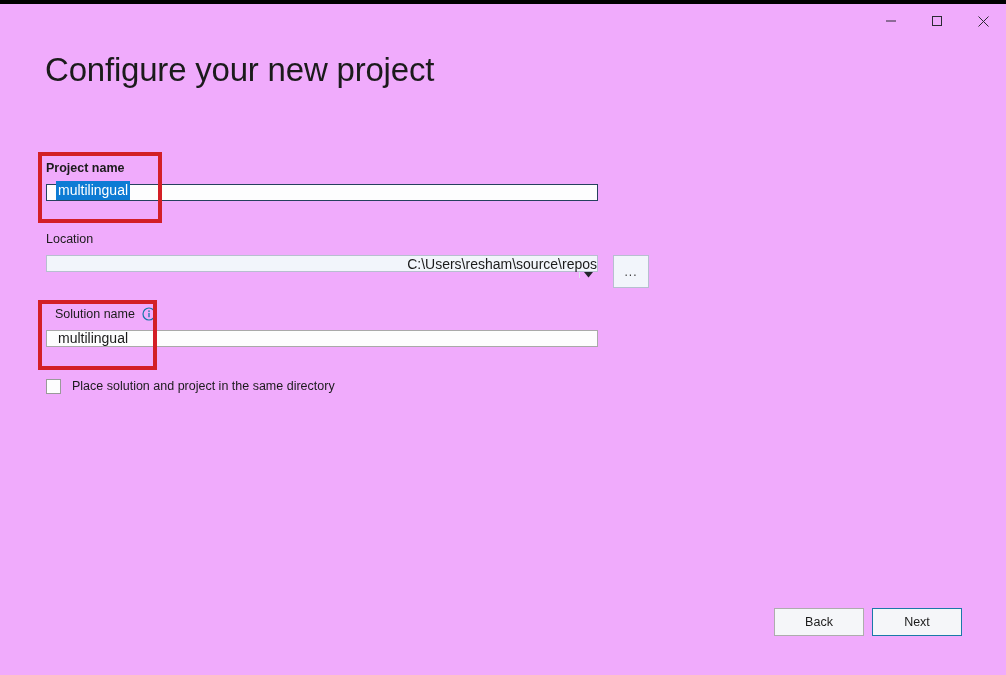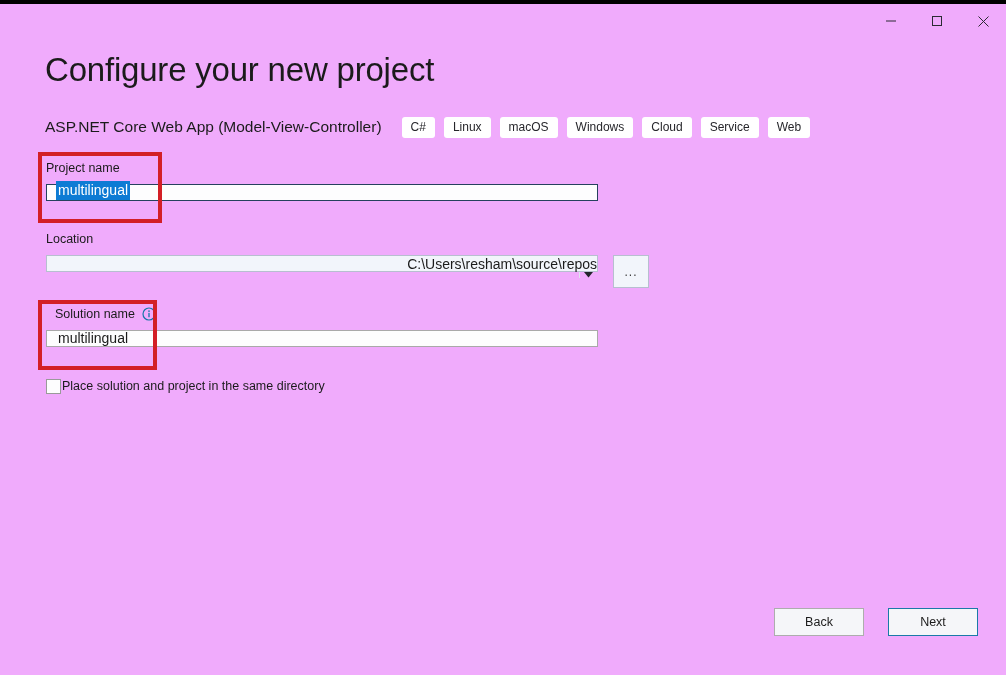"ASP.NET Core Web App" div { html: <div> <div>ASP.NET Core Web App (Model-View-Controller)</div> <div> <span>C#</span> <span>Linux</span> <span>macOS</span> <span>Windows</span> <span>Cloud</span> <span>Service</span> <span>Web</span> </div> </div> -> none }
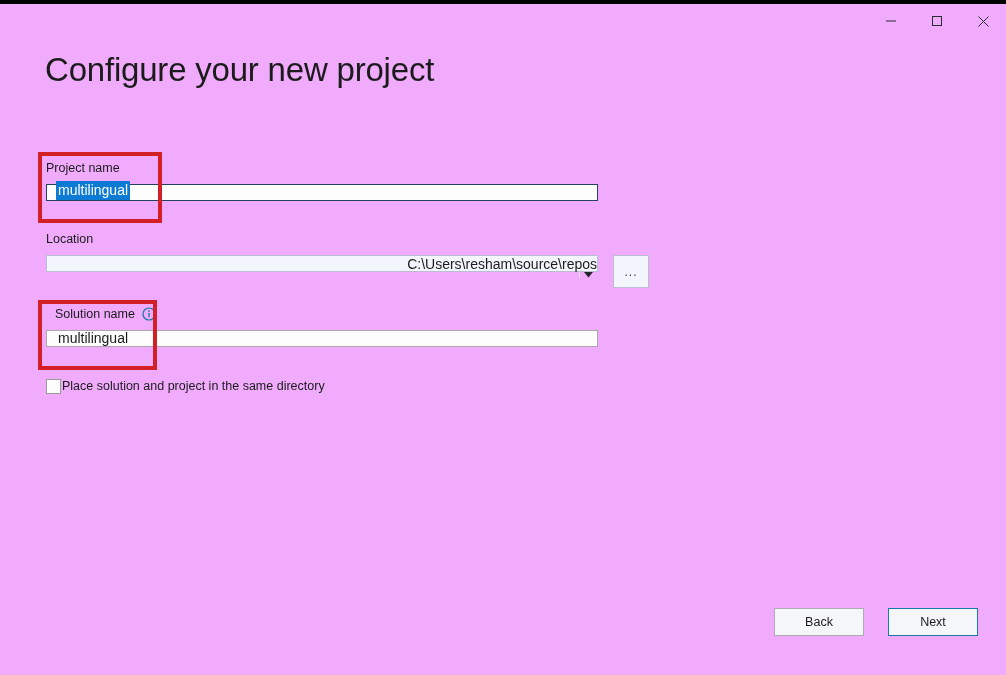"Project name" #project-name-label { font-weight: none -> bold }
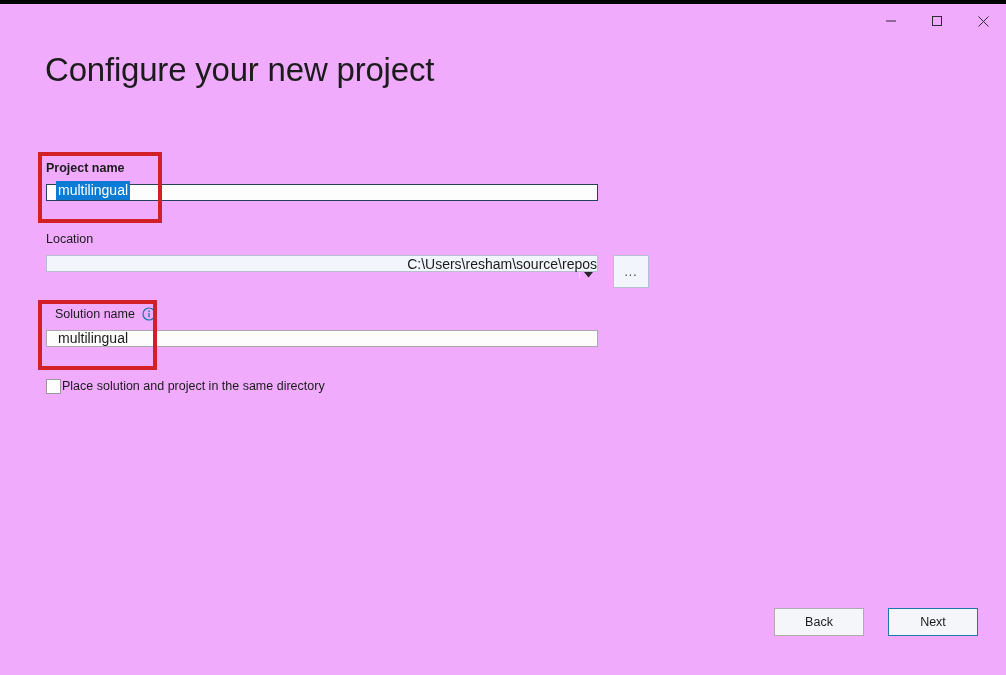"Place solution and project in" #checkbox-label { margin-left: 1px -> 11px }
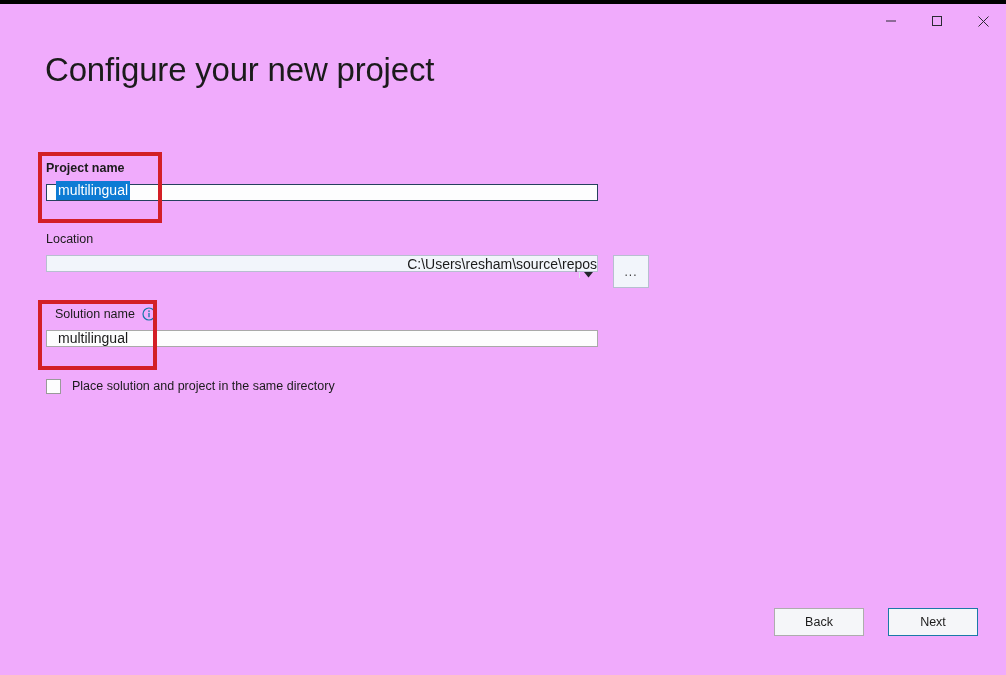"Next" #next-button { margin-left: 16px -> none }
